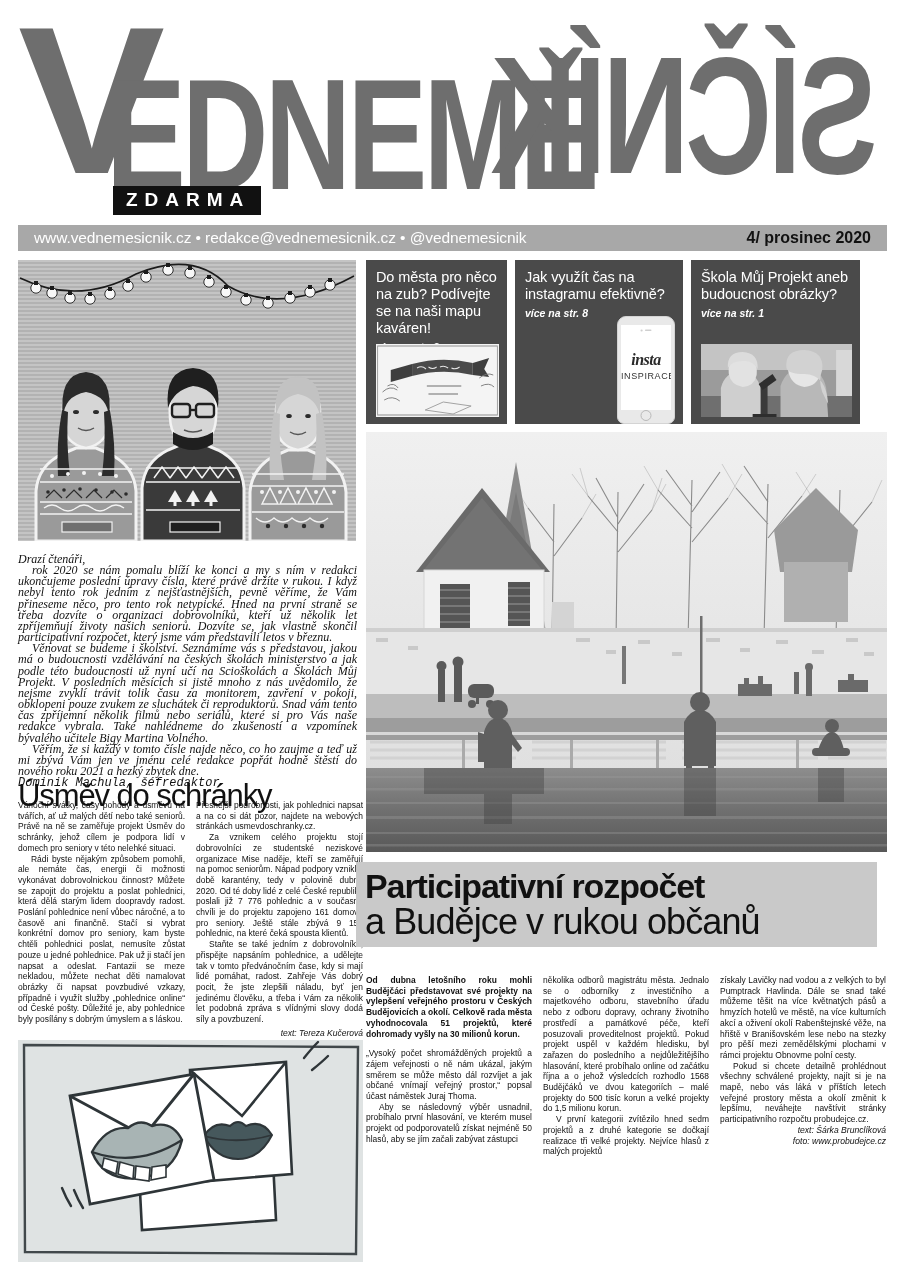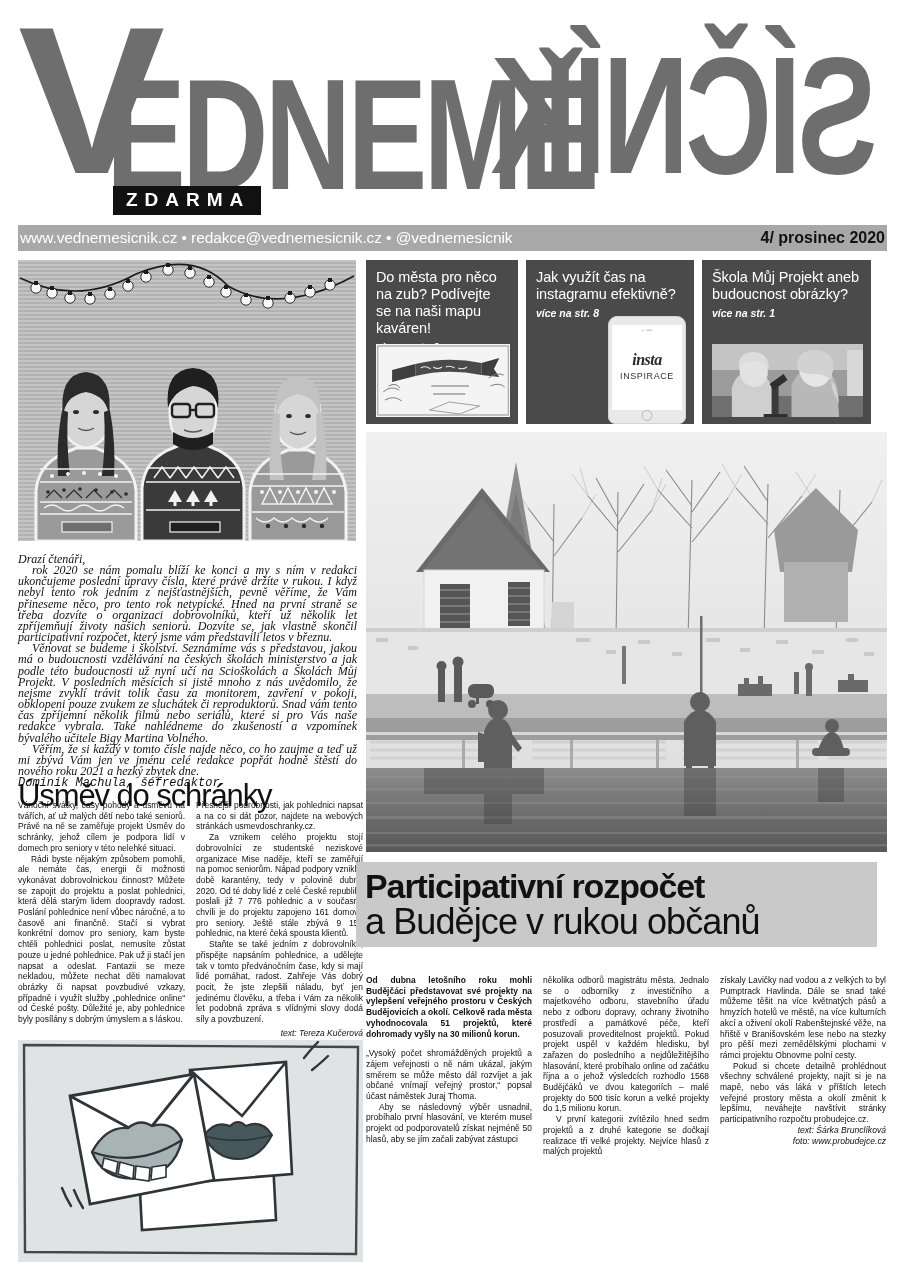"www.vednemesicnik.cz •" .urlbar { padding: 0 2px -> 0 16px }
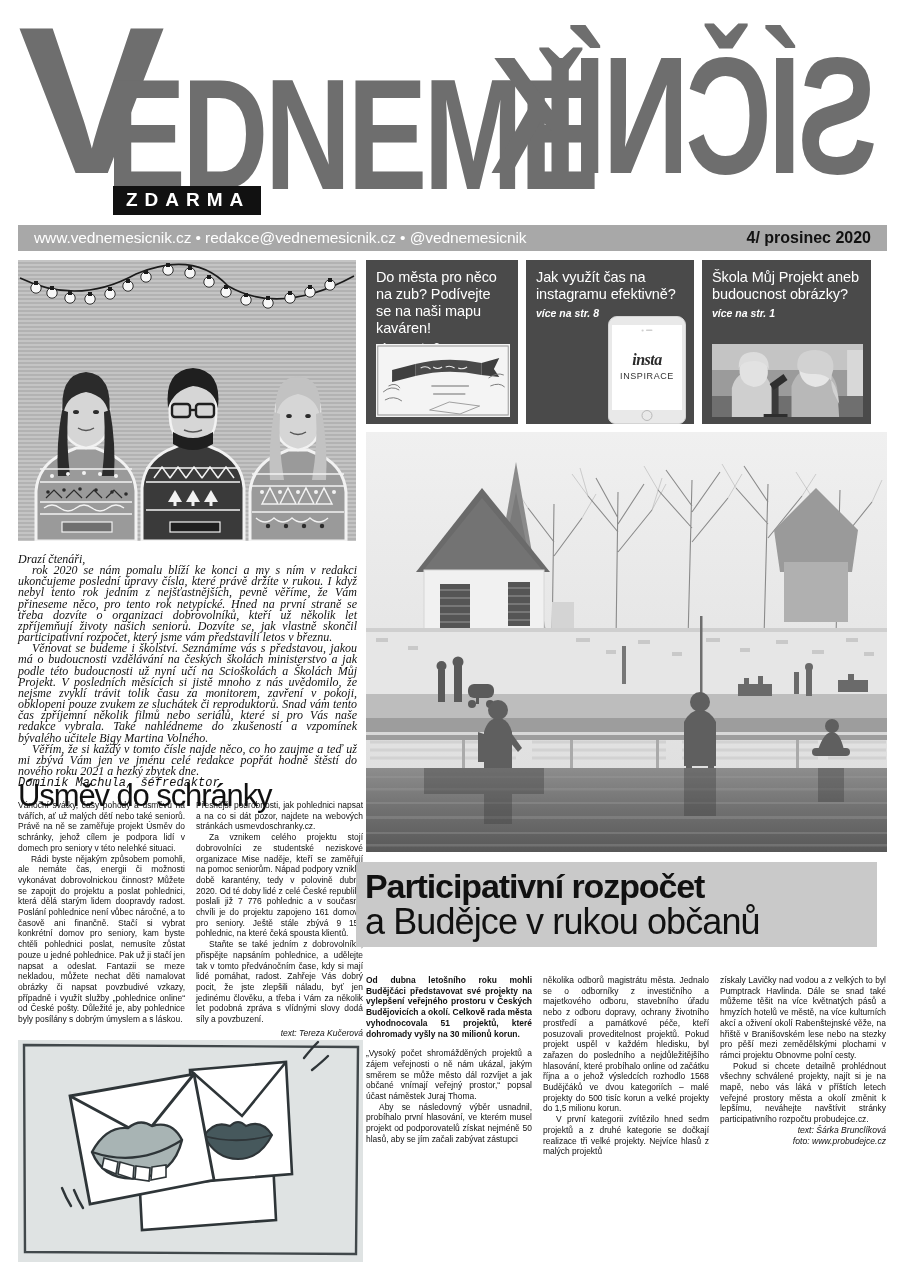"Do města pro něco na" .t1 { width: 152px -> 141px }
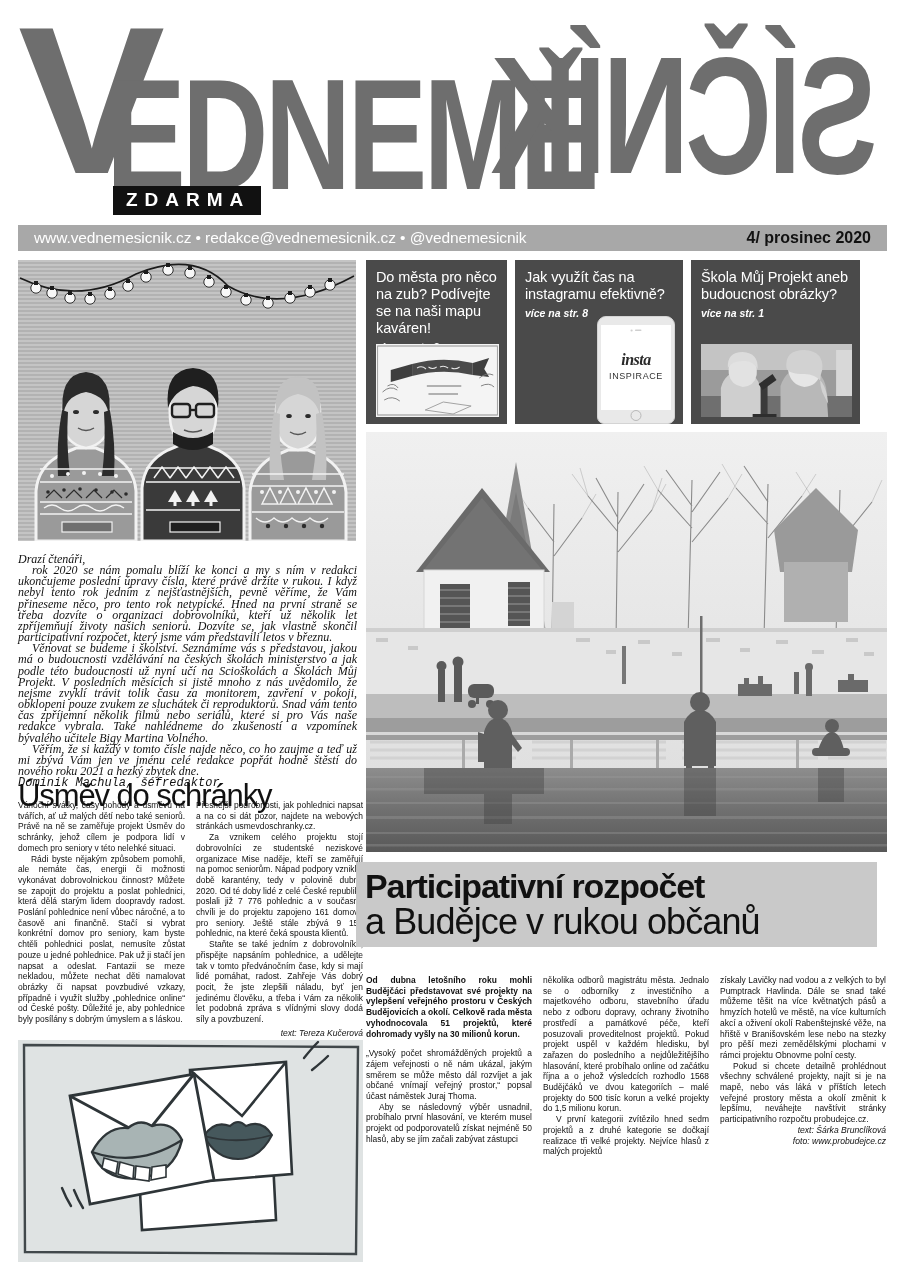"insta" .phone { width: 78px -> 58px }
